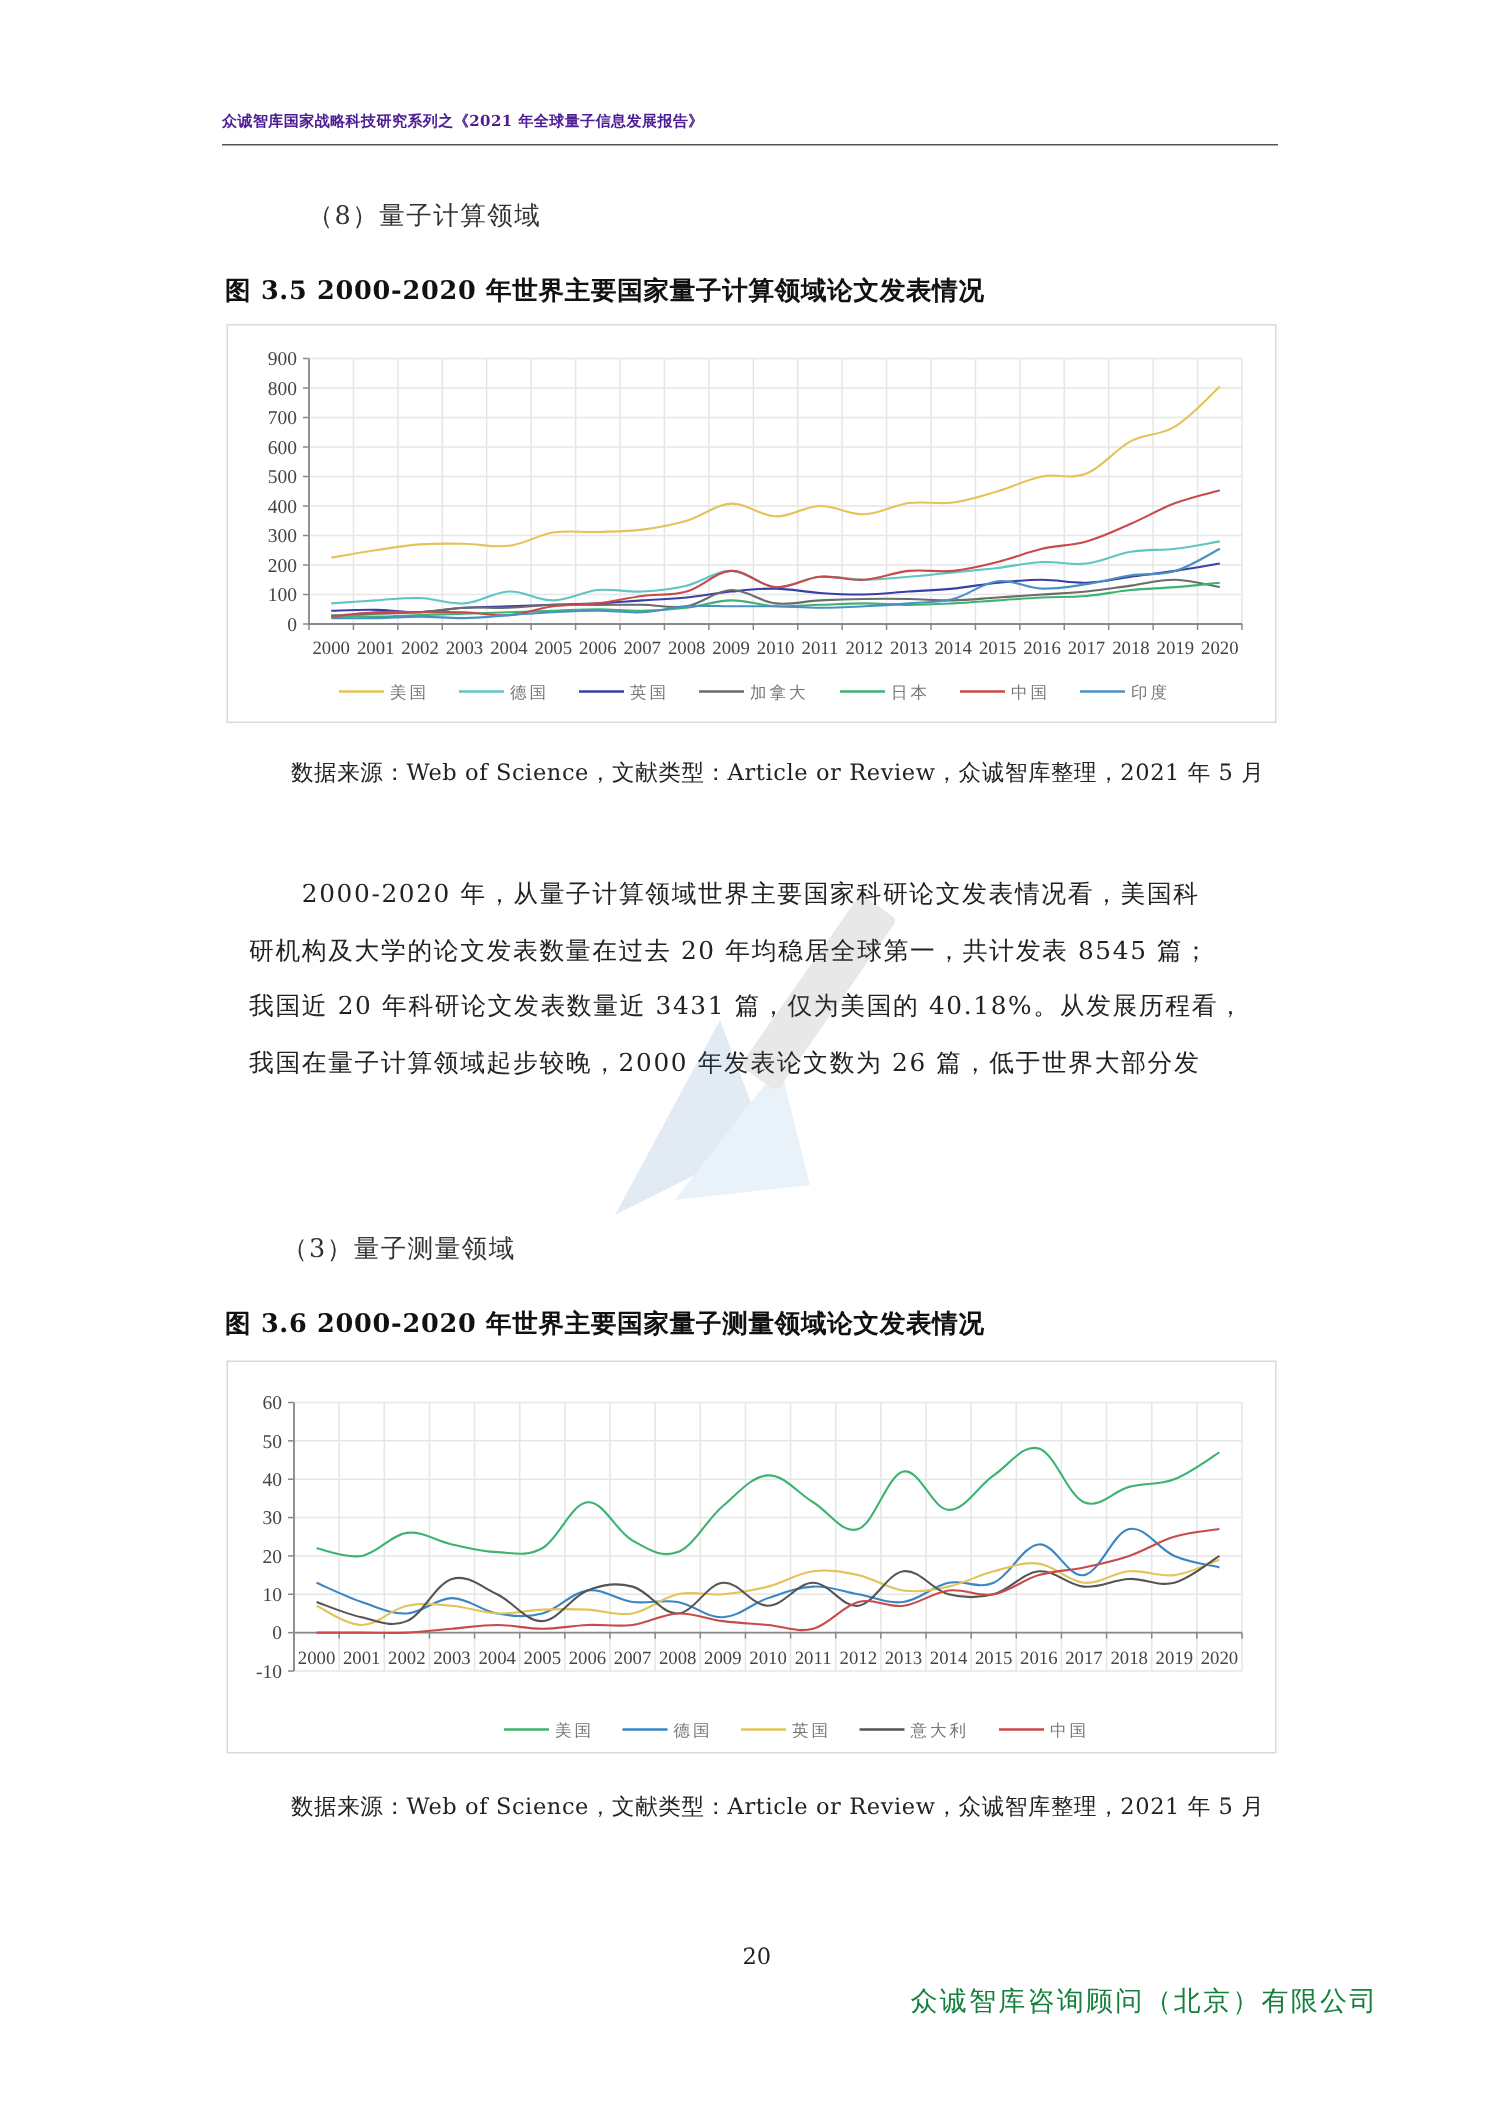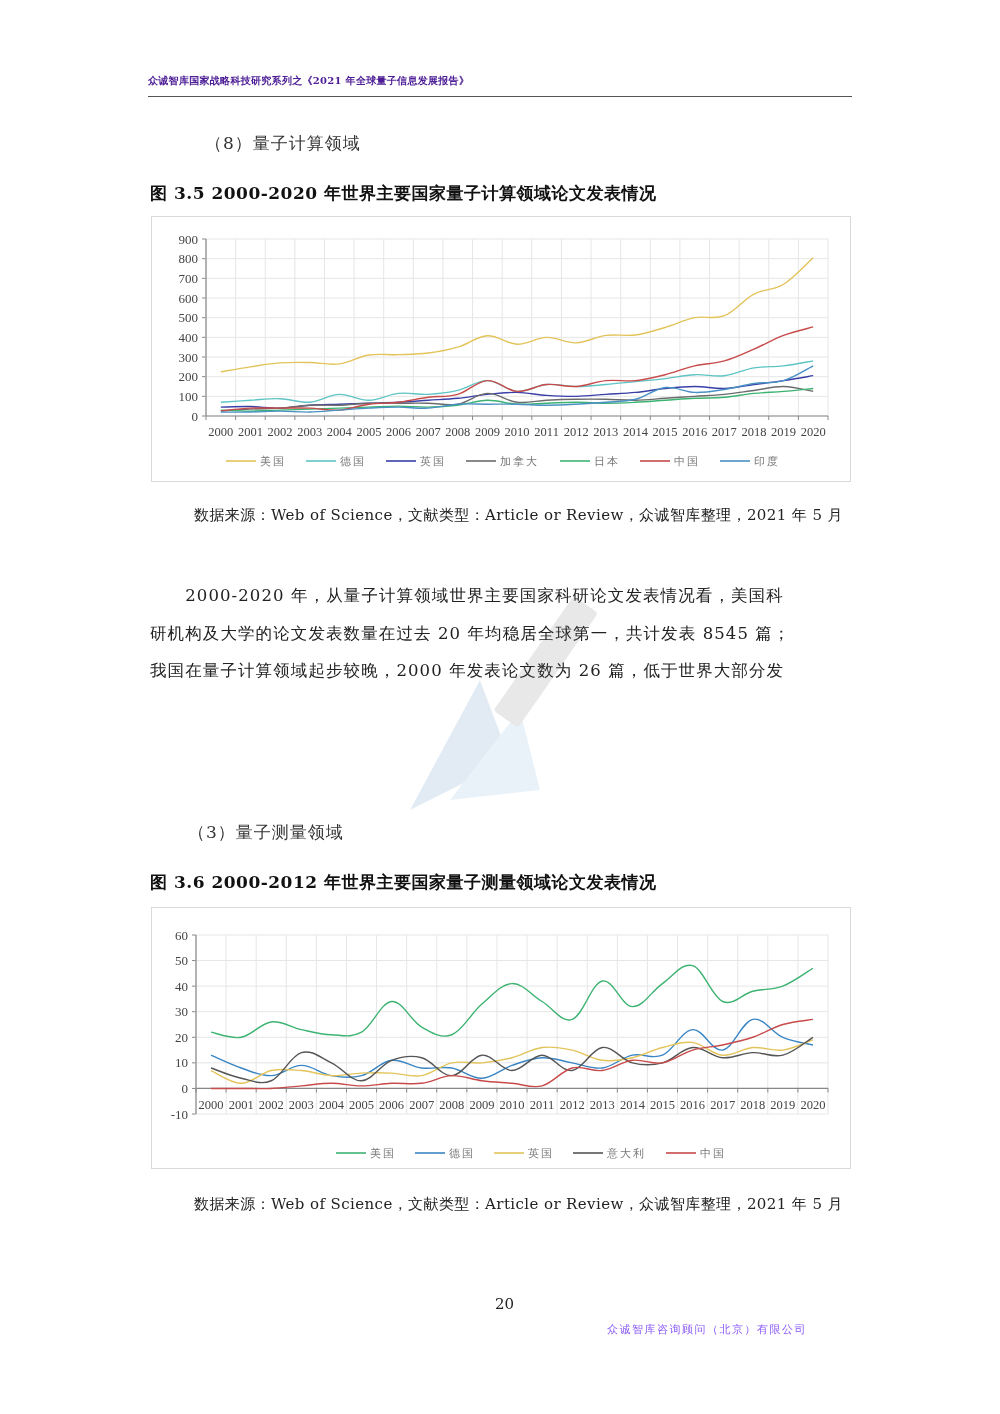"2000-2020 年，从量子计算领域世界主要国家科研论文发表情况看，美国科" div.abs { margin-left: none -> 16px }
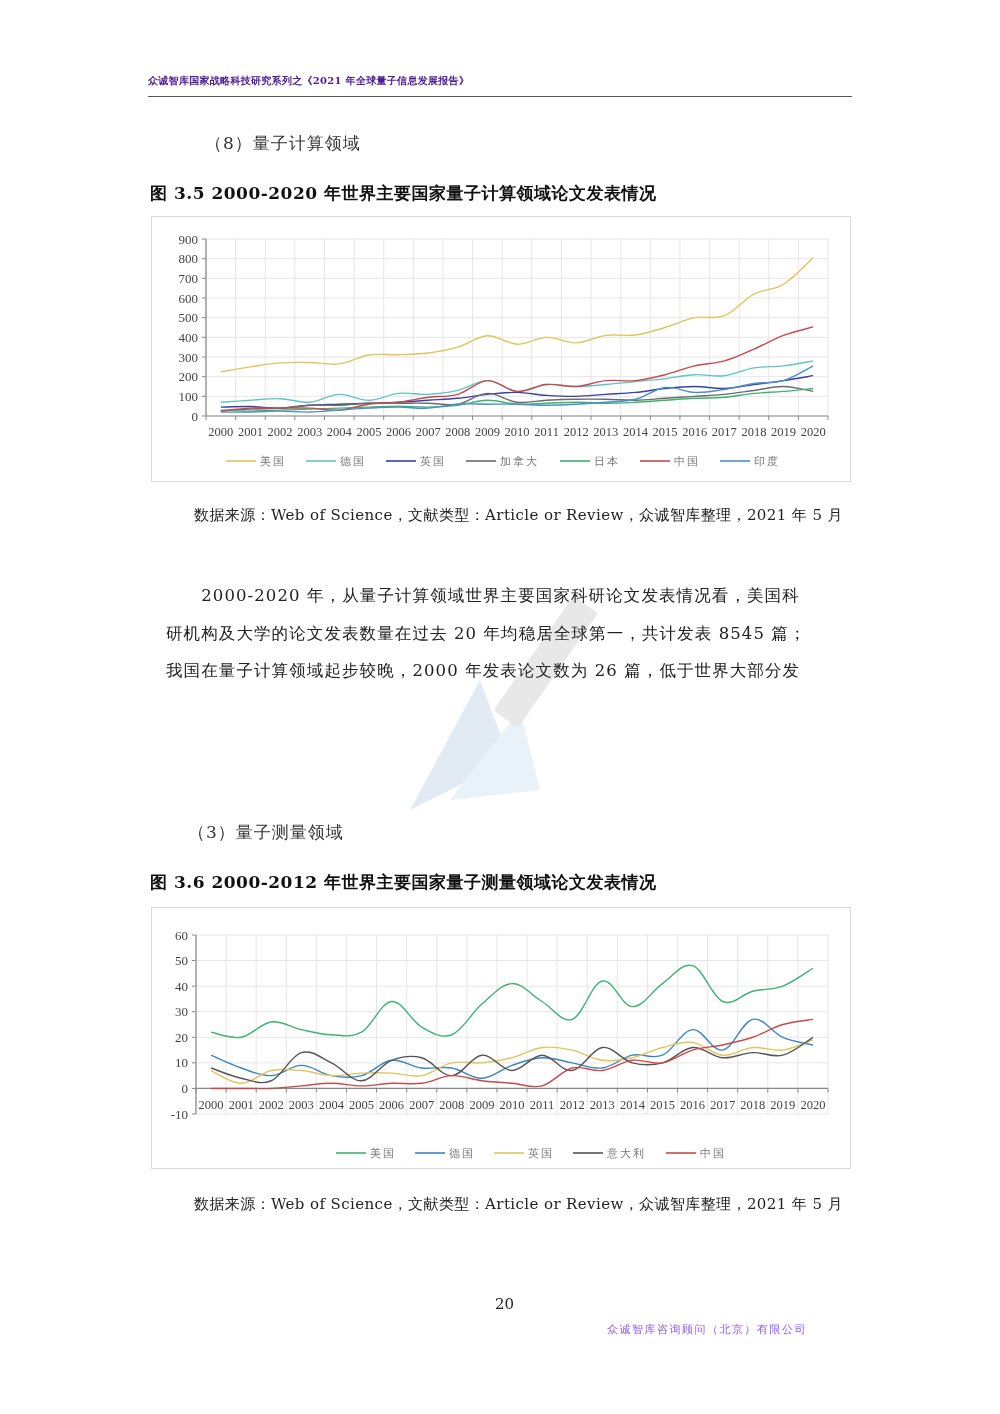"我国近 20 年科研论文发表数量近 3431 篇，仅为美国的" p { html: none -> <p>我国近 20 年科研论文发表数量近 3431 篇，仅为美国的 40.18%。从发展历程看，</p> }
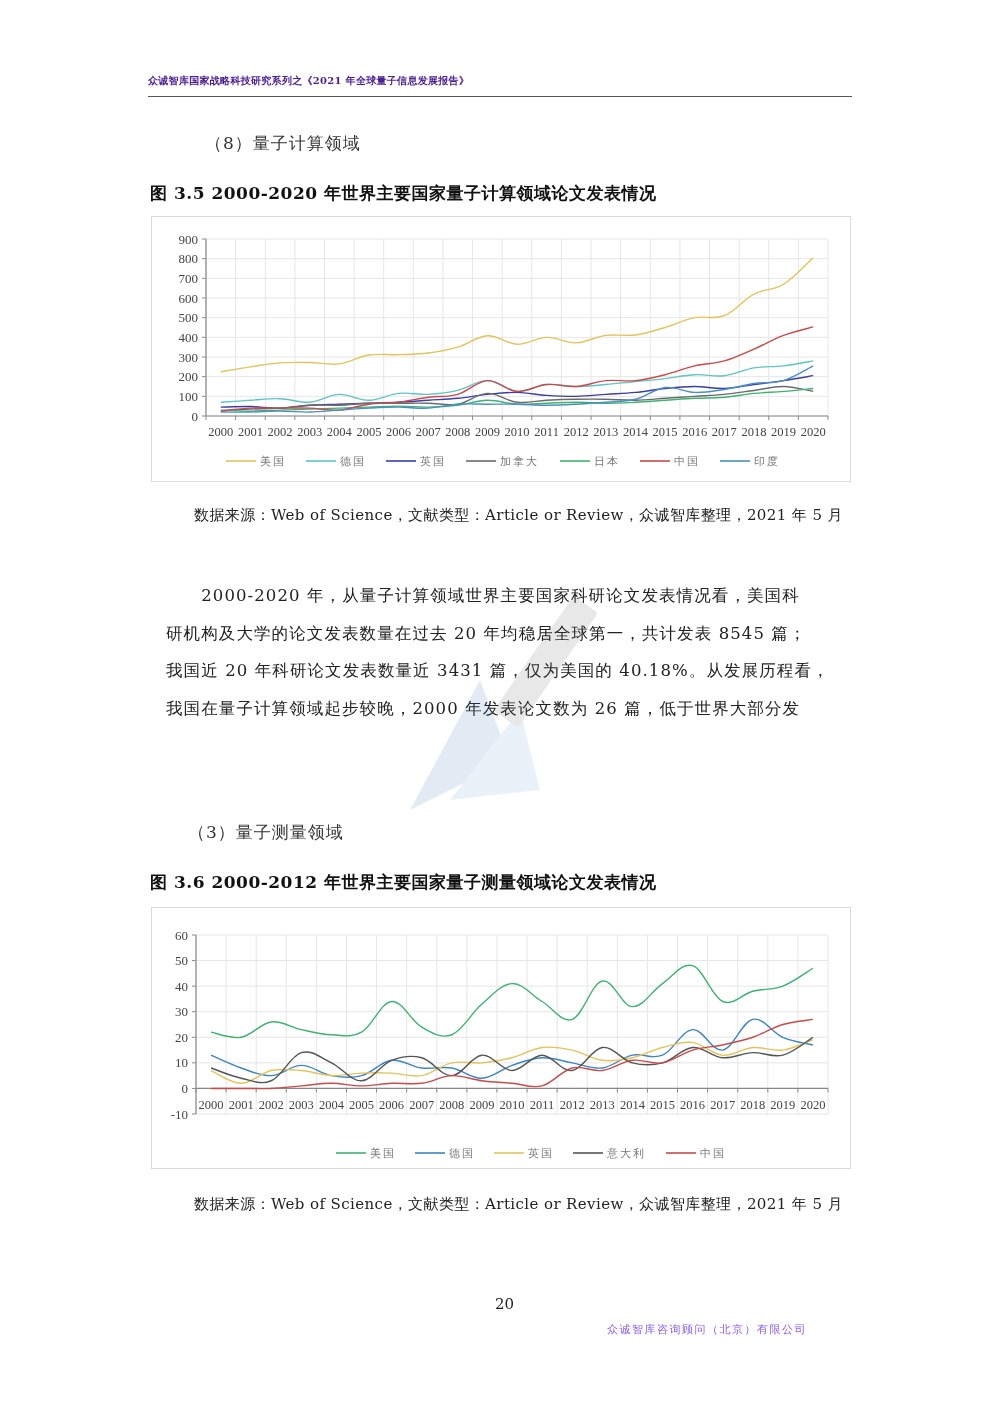"图 3.6 2000-2012 年世界主要国家量子测量领域论文发表情况" div.abs { text: 2000-2012 -> 2000-2020 }
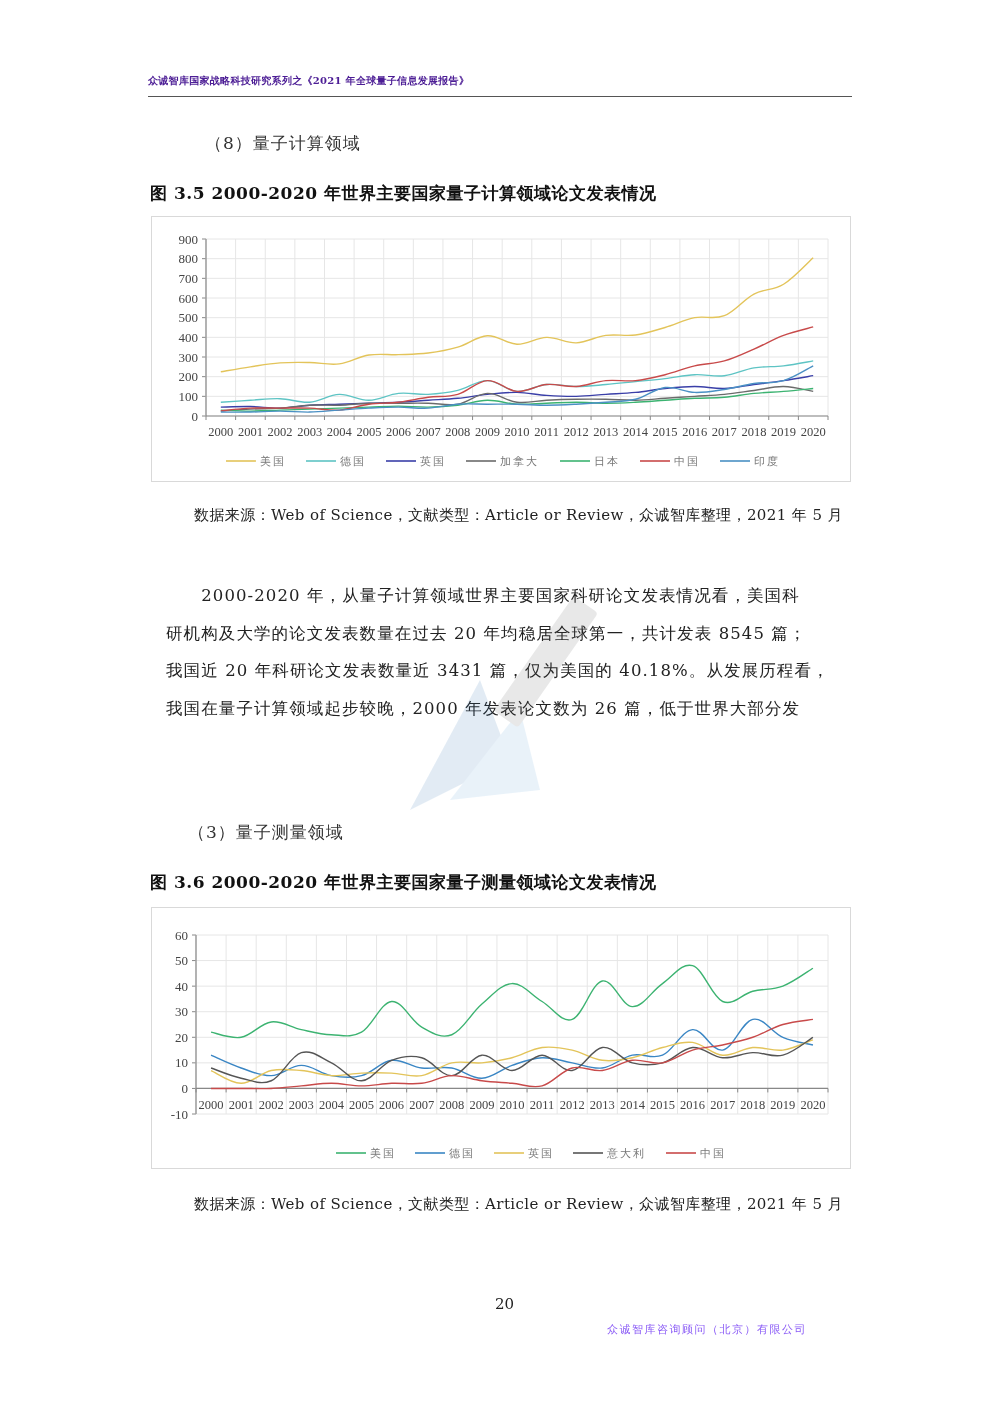"众诚智库咨询顾问（北京）有限公司" .footer { color: #8b5cf6 -> #15803d; font-size: 11px -> 18px }
